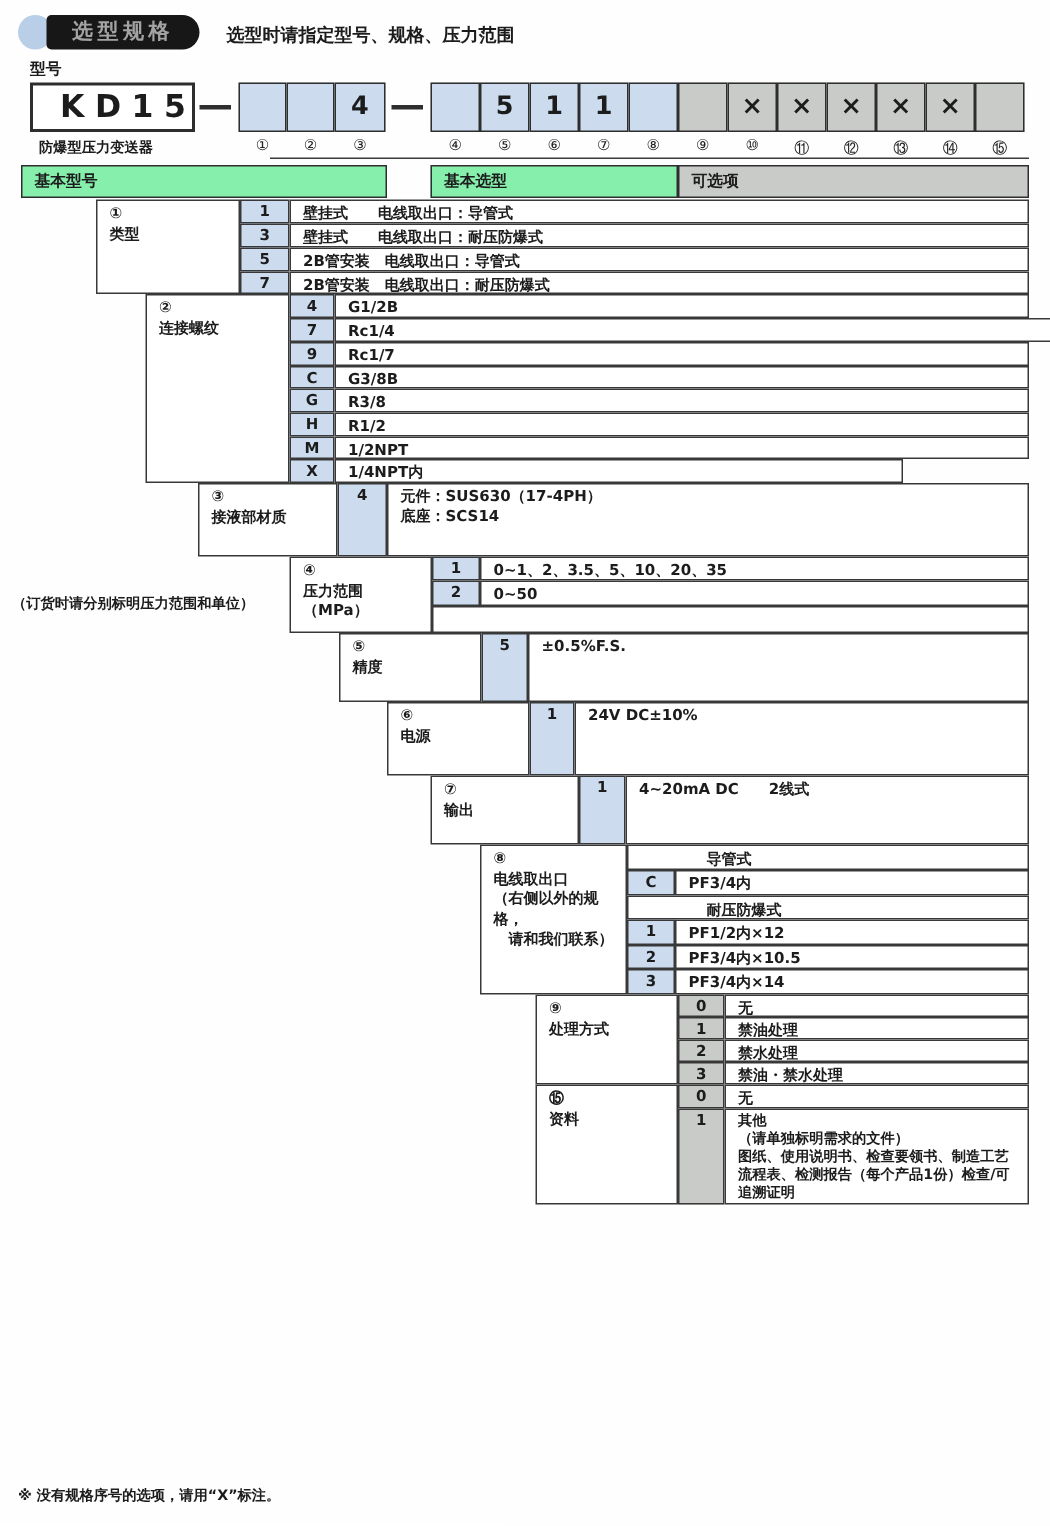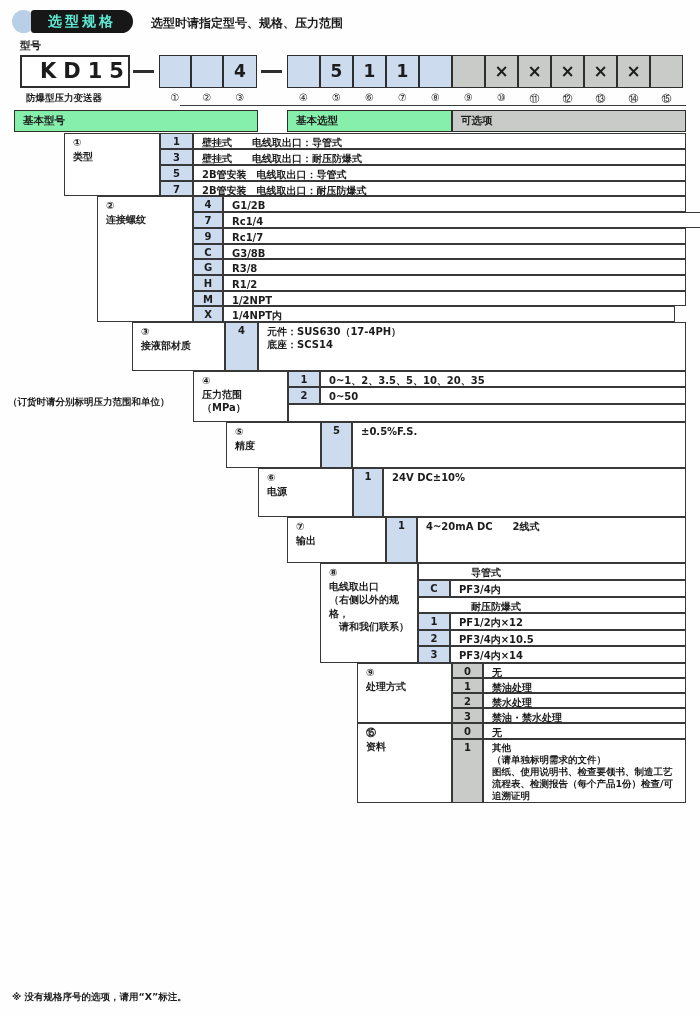"选型规格" .badge { color: #5eead4 -> #a3a3a3 }
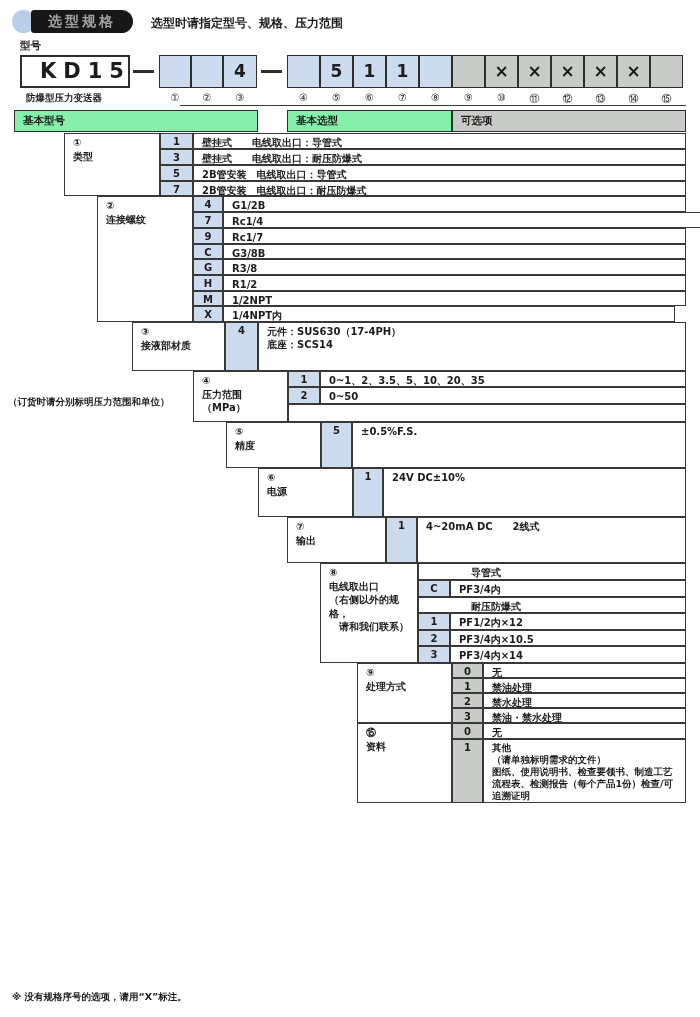"1/4NPT内" div.abs { width: 452px -> 379px }
